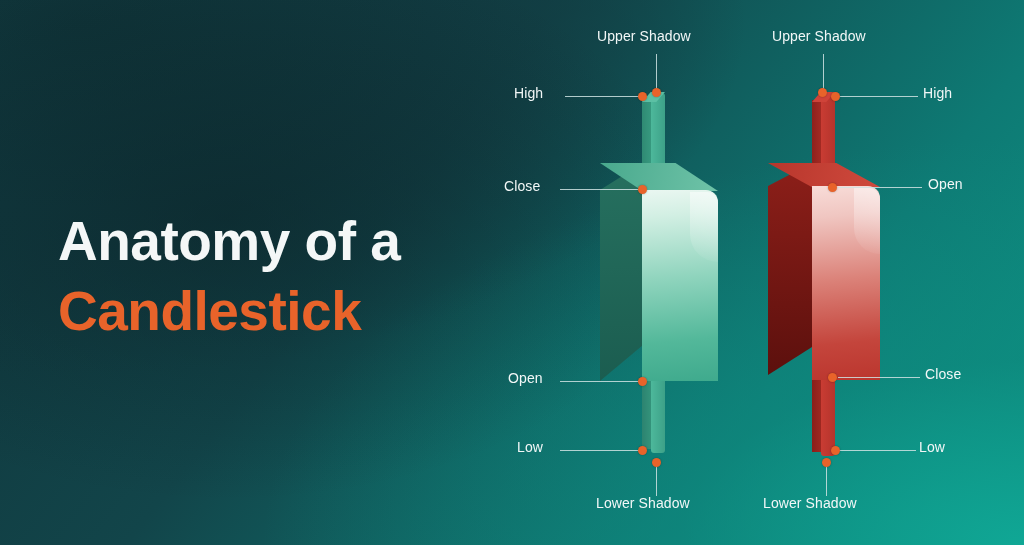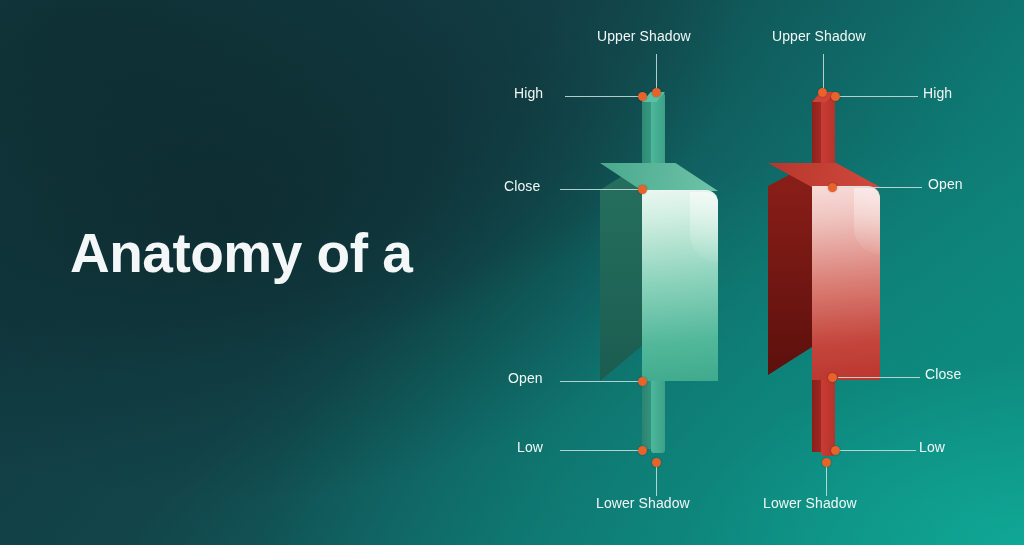"Anatomy of a" .title .l1,.title .l2 { margin: 12px -> 0 }
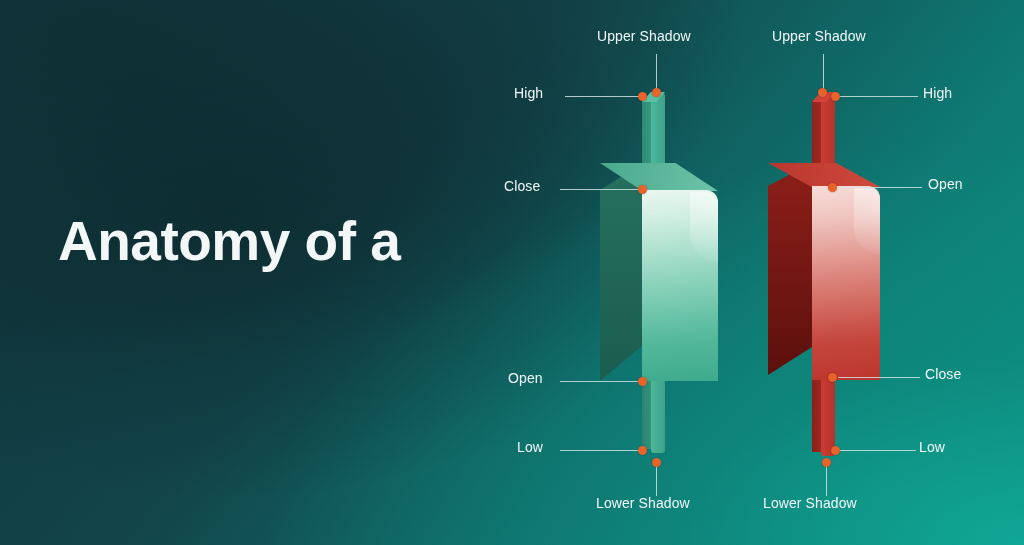"Candlestick" div.l2 { html: none -> <div>Candlestick</div> }
